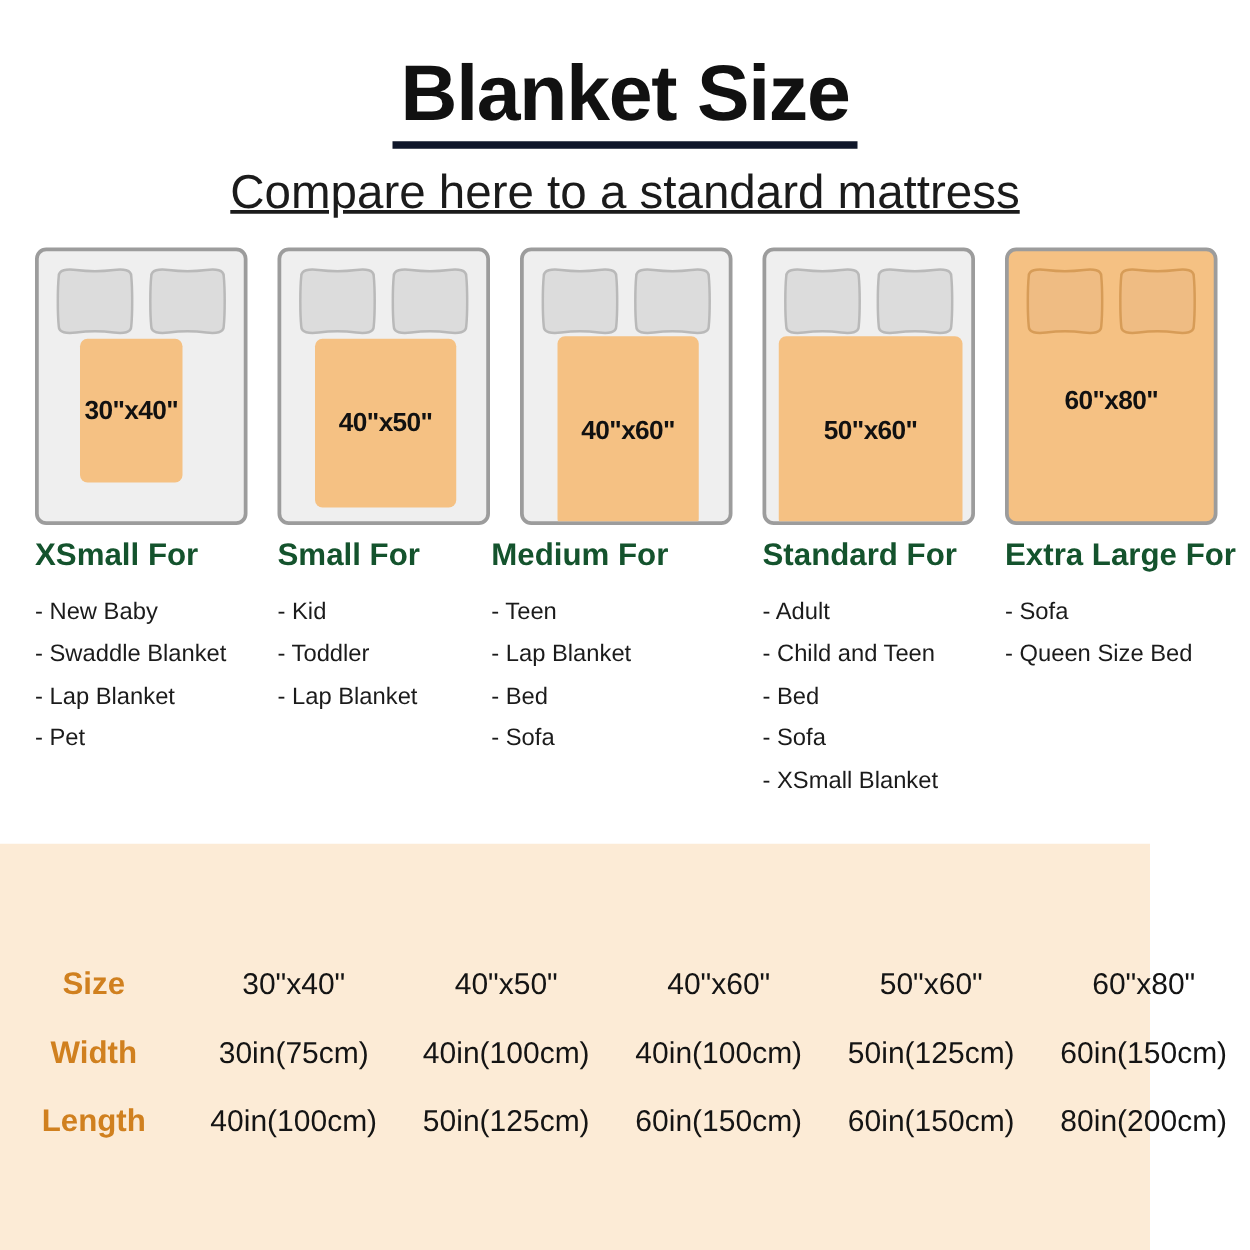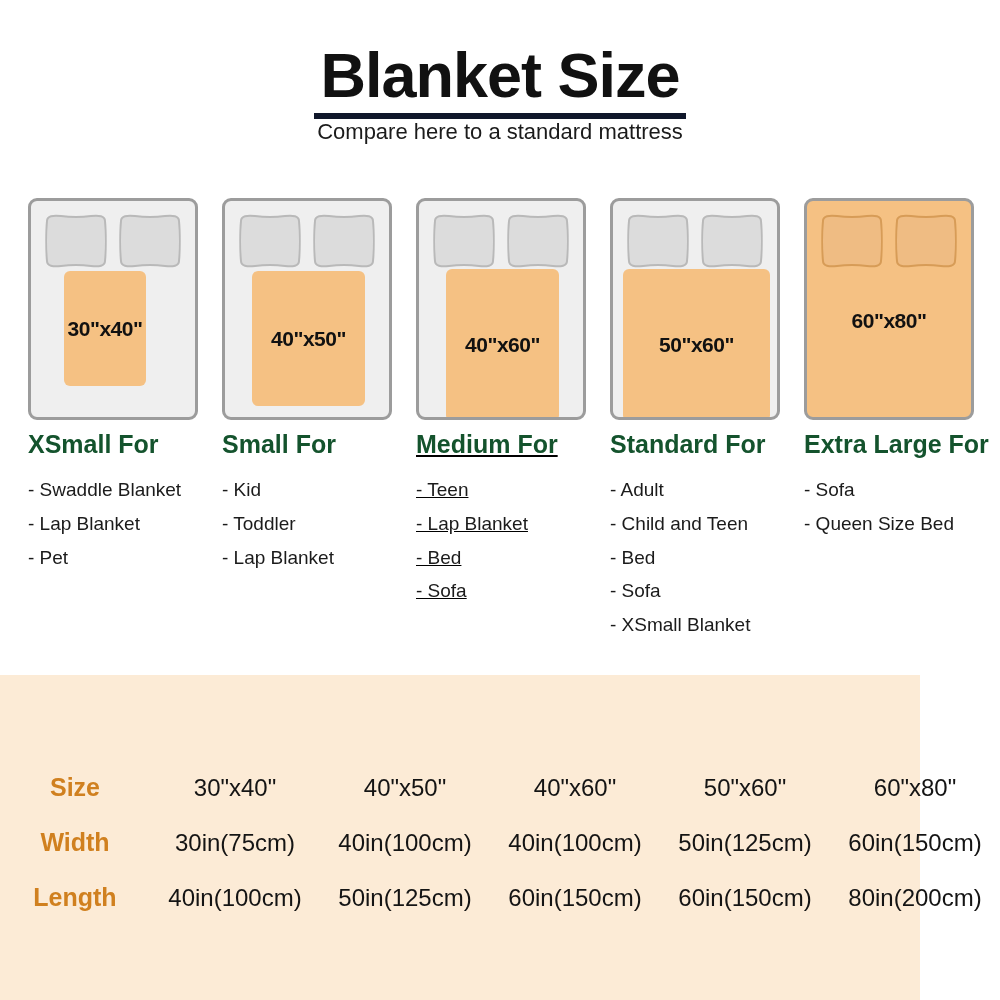"Compare here to a standard" .subtitle { font-size: 22px -> 38px; margin-top: none -> 14px; text-decoration: none -> underline }
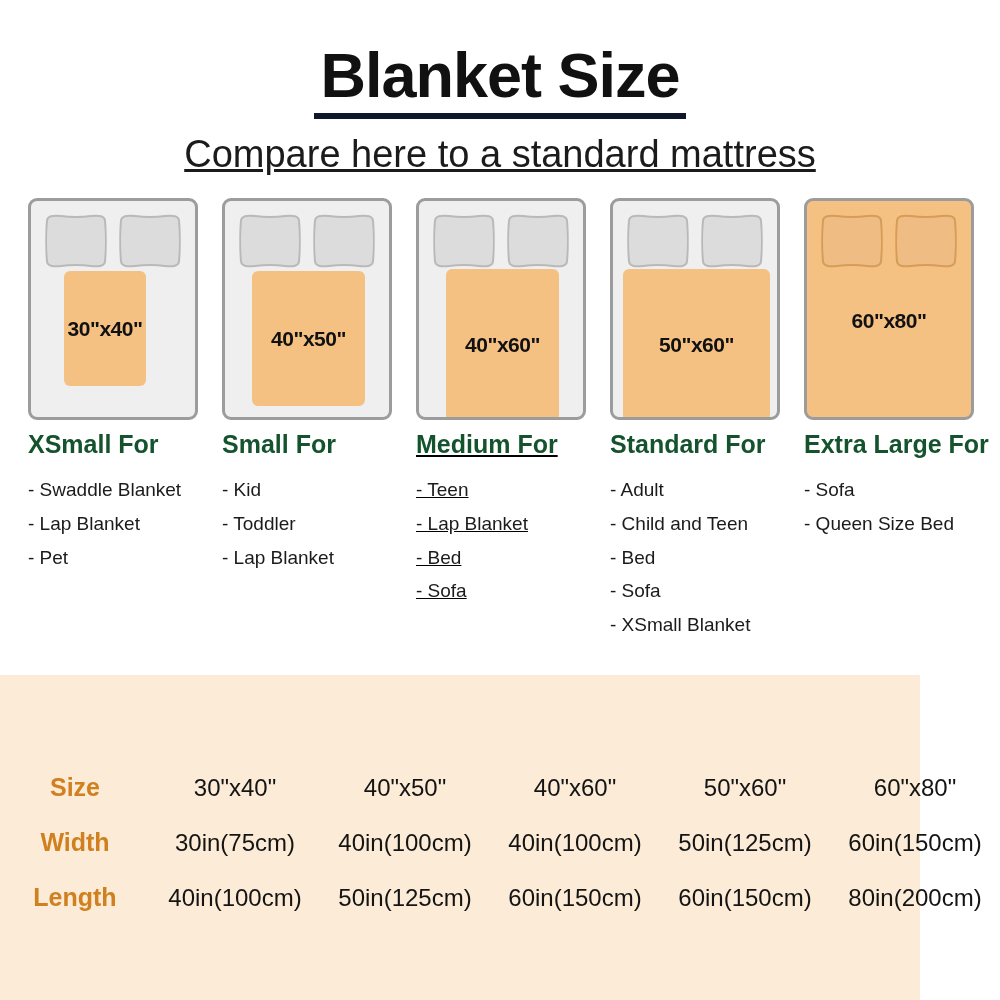"Medium For" div.desc-cell { left: 416px -> 393px; text-decoration: underline -> none }
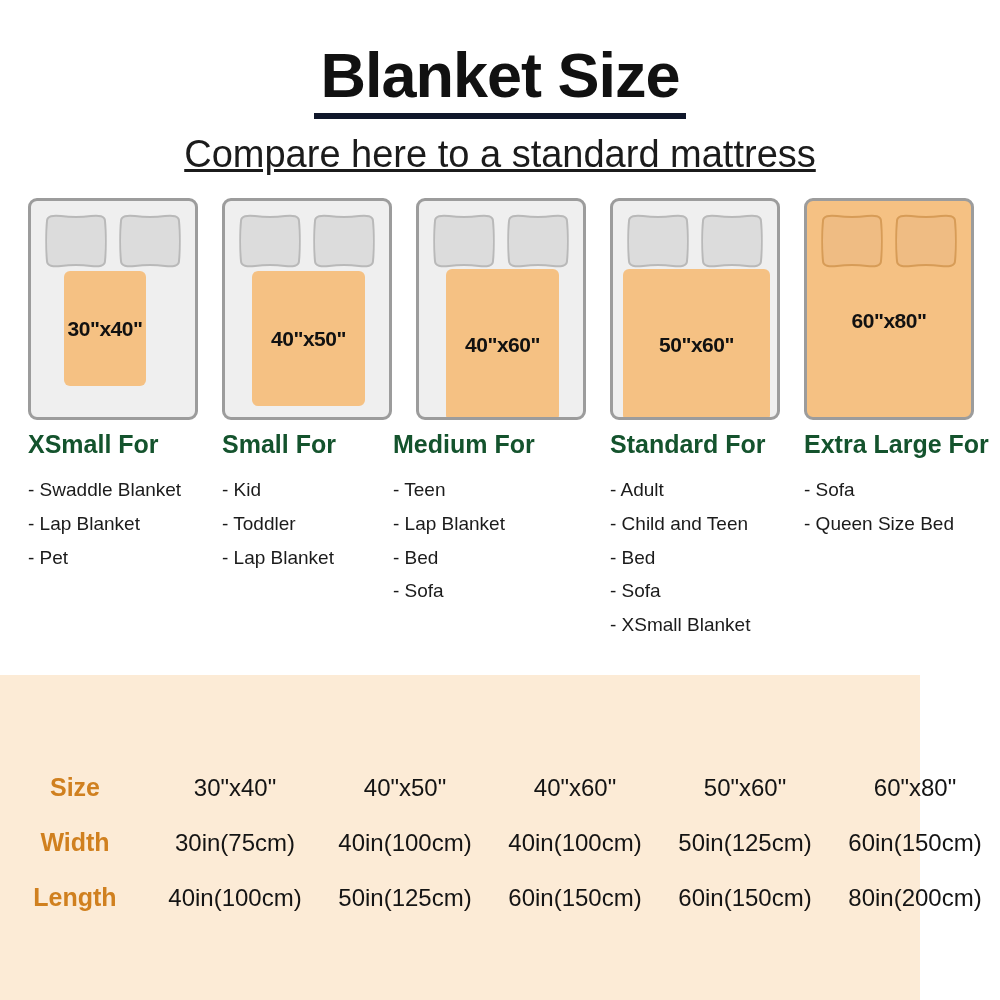"- New Baby" li { html: none -> <li>- New Baby</li> }
